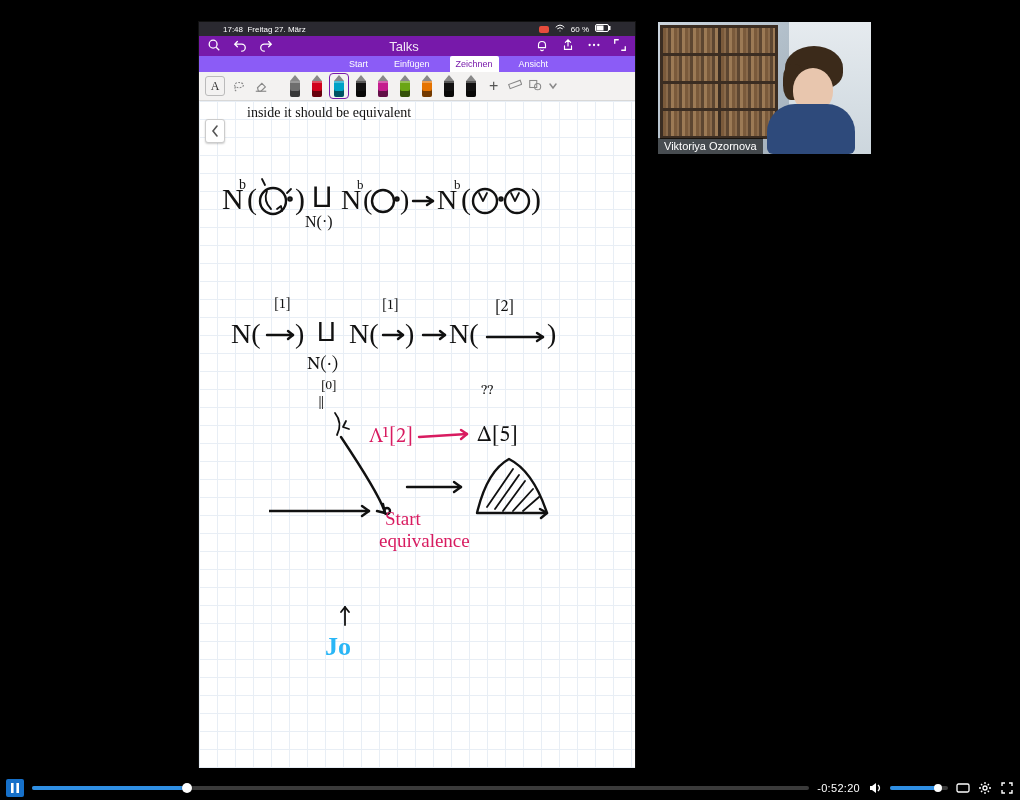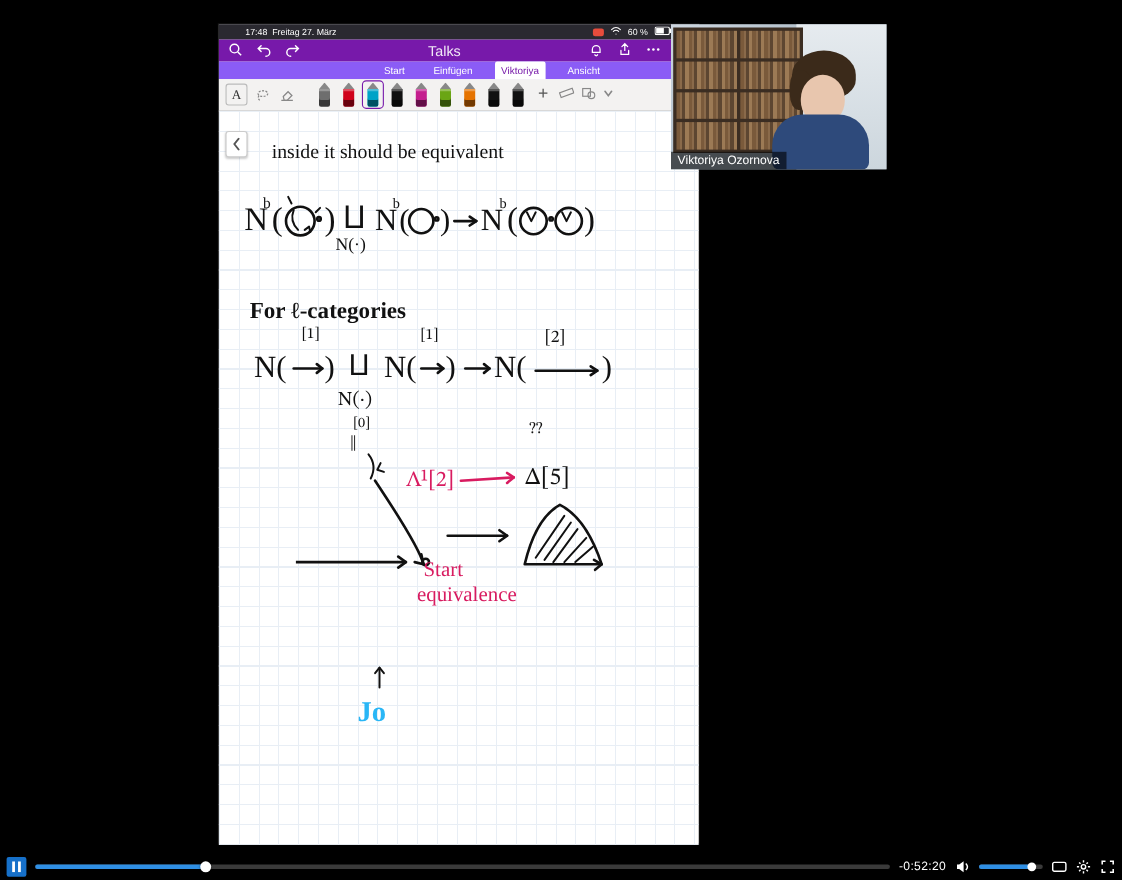"Viktoriya" span.tab { text: Viktoriya -> Zeichnen }
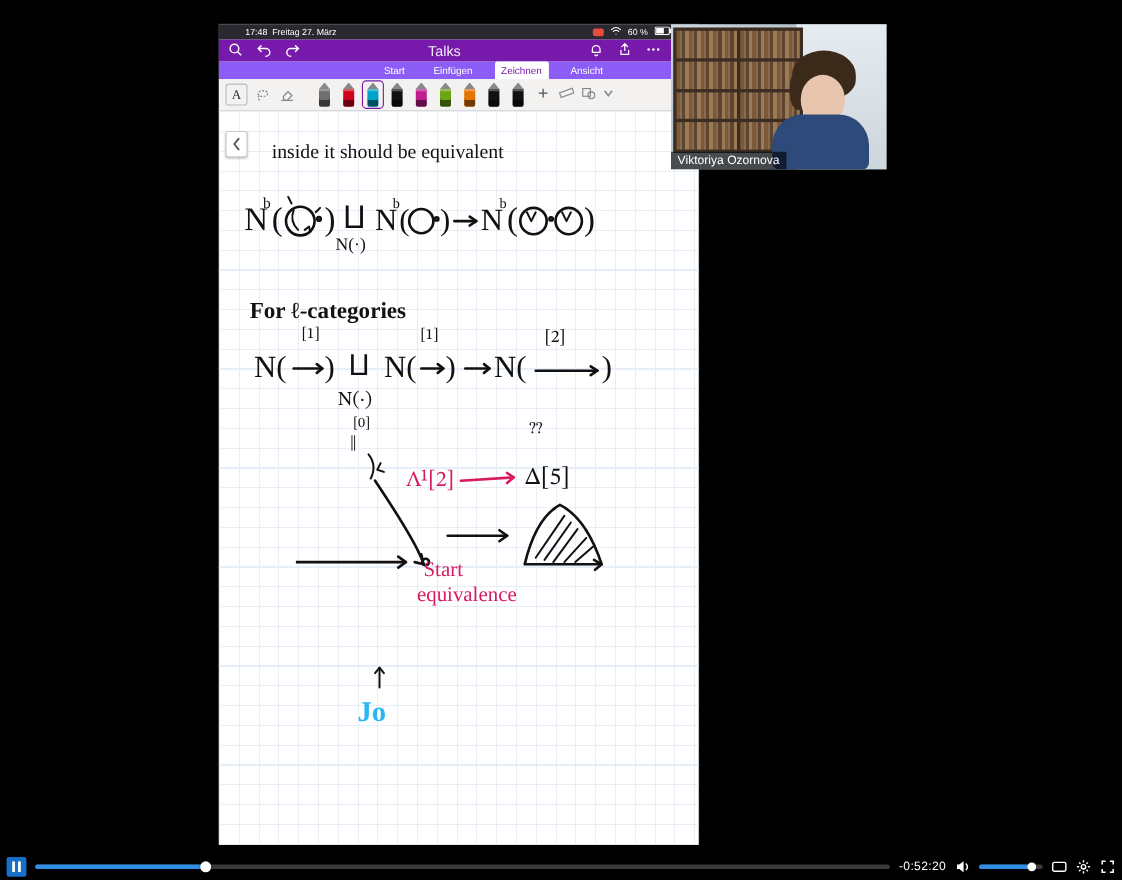"inside it should be equivalent" span.hand { font-size: 18px -> 14px; margin-top: 24px -> none }
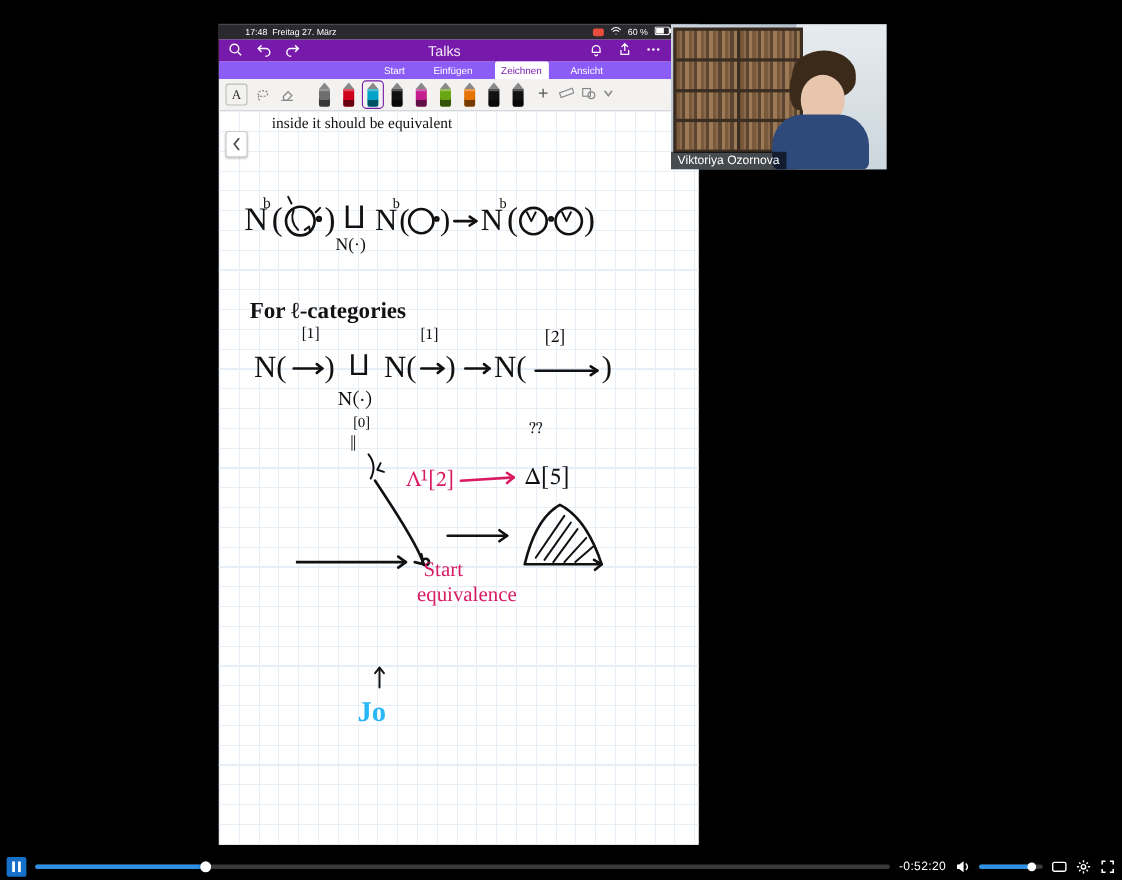"Viktoriya Ozornova" .webcam { left: 610px -> 658px; width: 196px -> 213px }
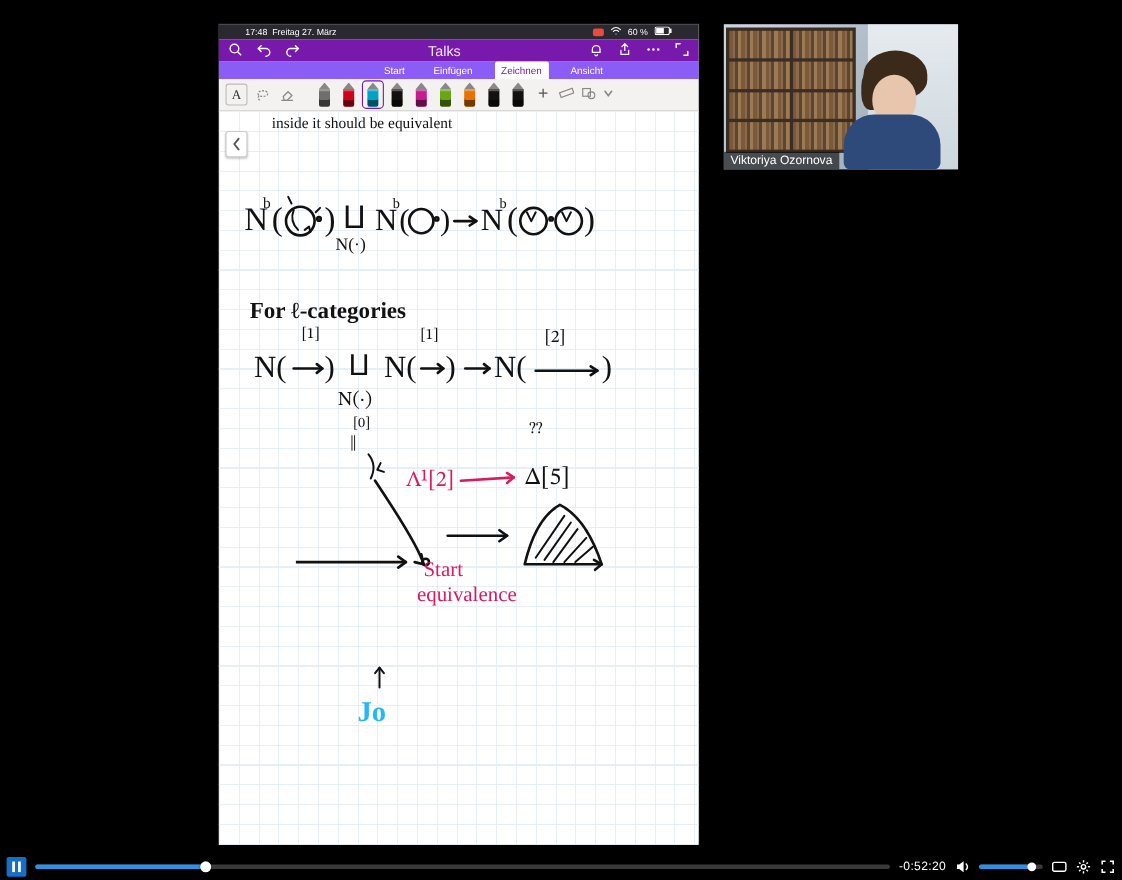"For ℓ-categories" span.hand { html: <span>For ℓ-categories</span> -> none }
